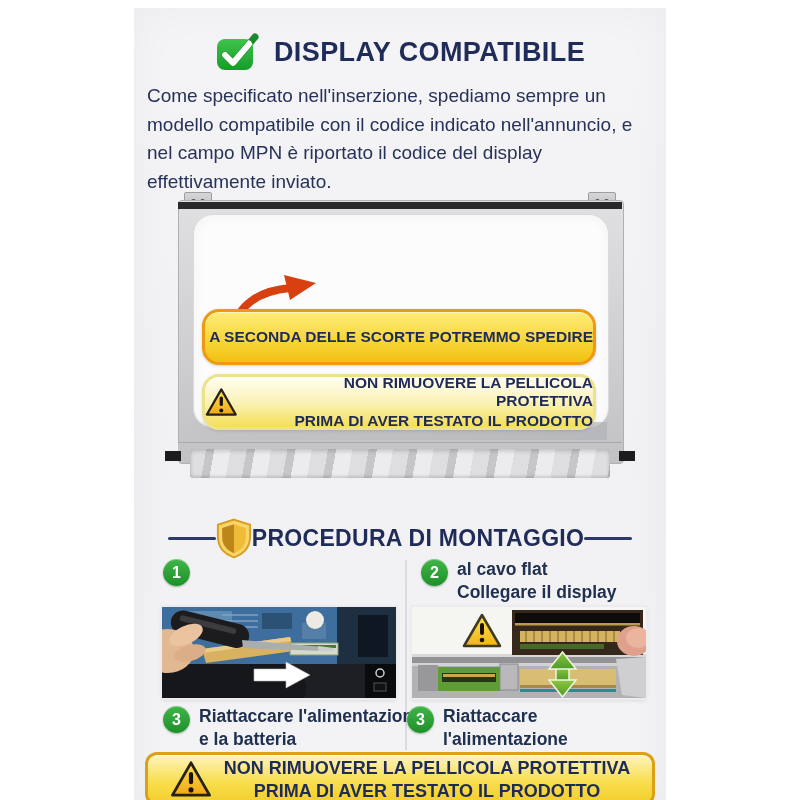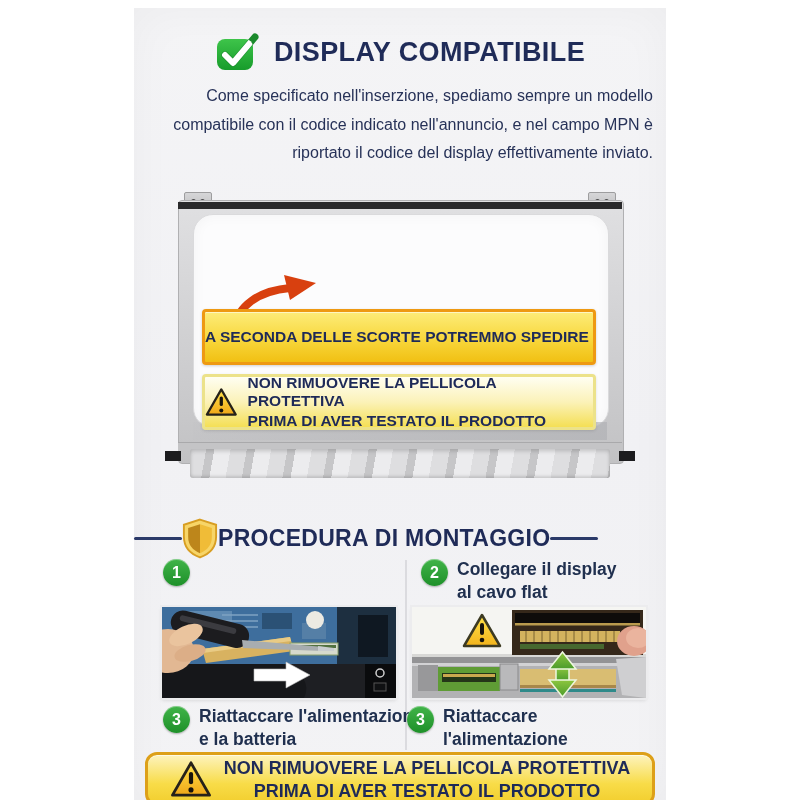"Come specificato nell'inserzione," .intro { font-size: 16px -> 19px; text-align: right -> left }
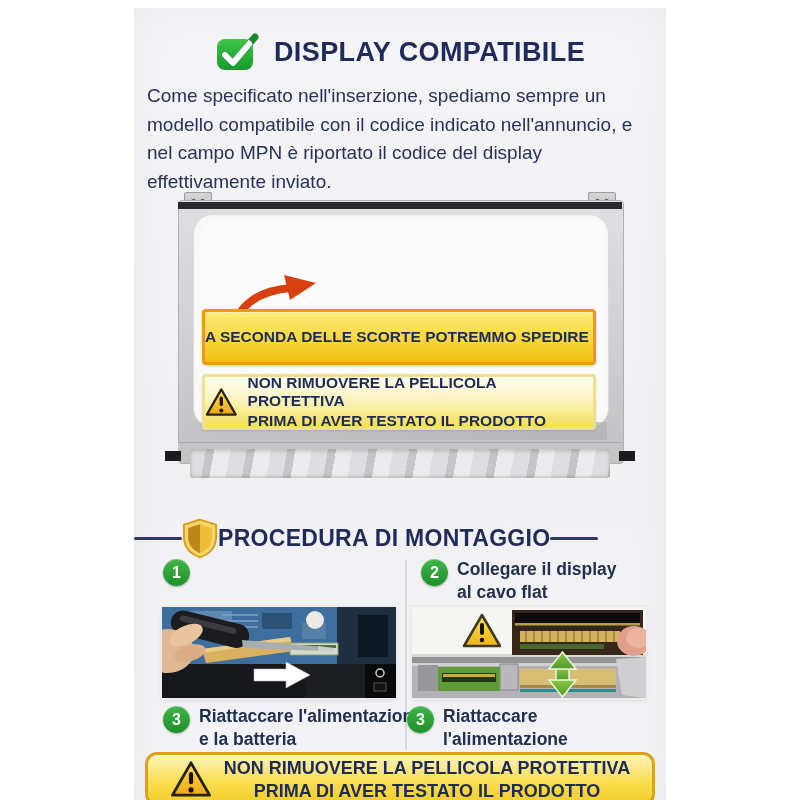"A SECONDA DELLE SCORTE POTREMMO" .banner { border-radius: 4px -> 17px; text-align: left -> right }
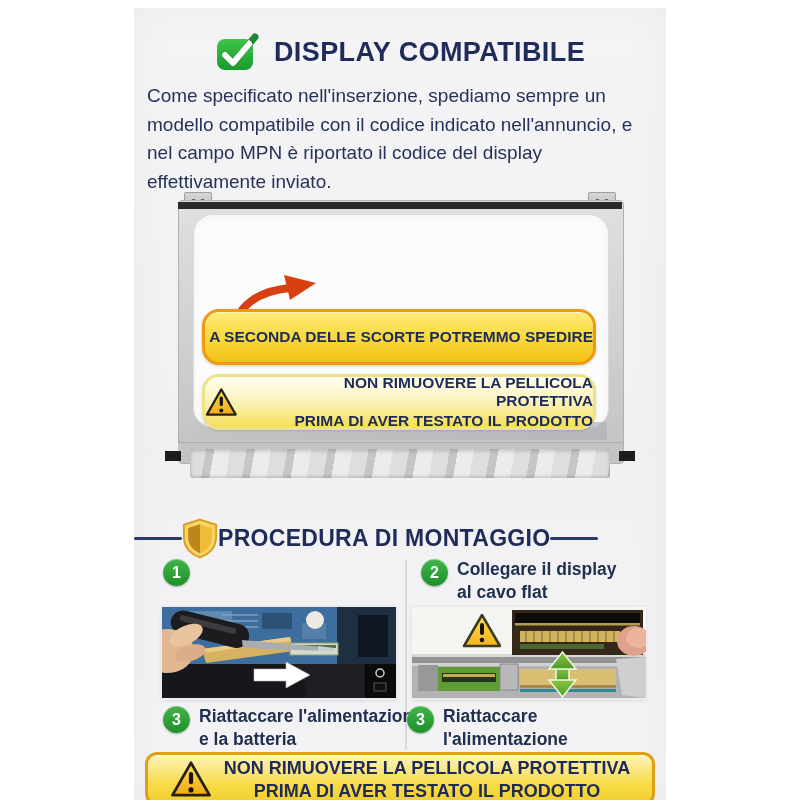"PROCEDURA DI MONTAGGIO" .proc-header { justify-content: none -> center }
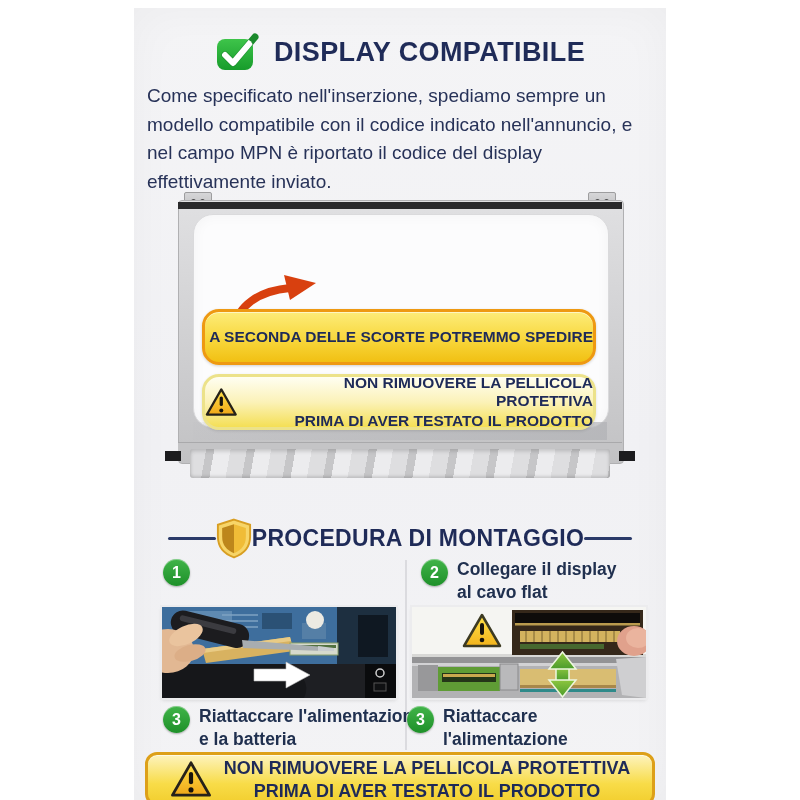"Collegare il display" div { order: before "al cavo flat" -> after "al cavo flat" }
